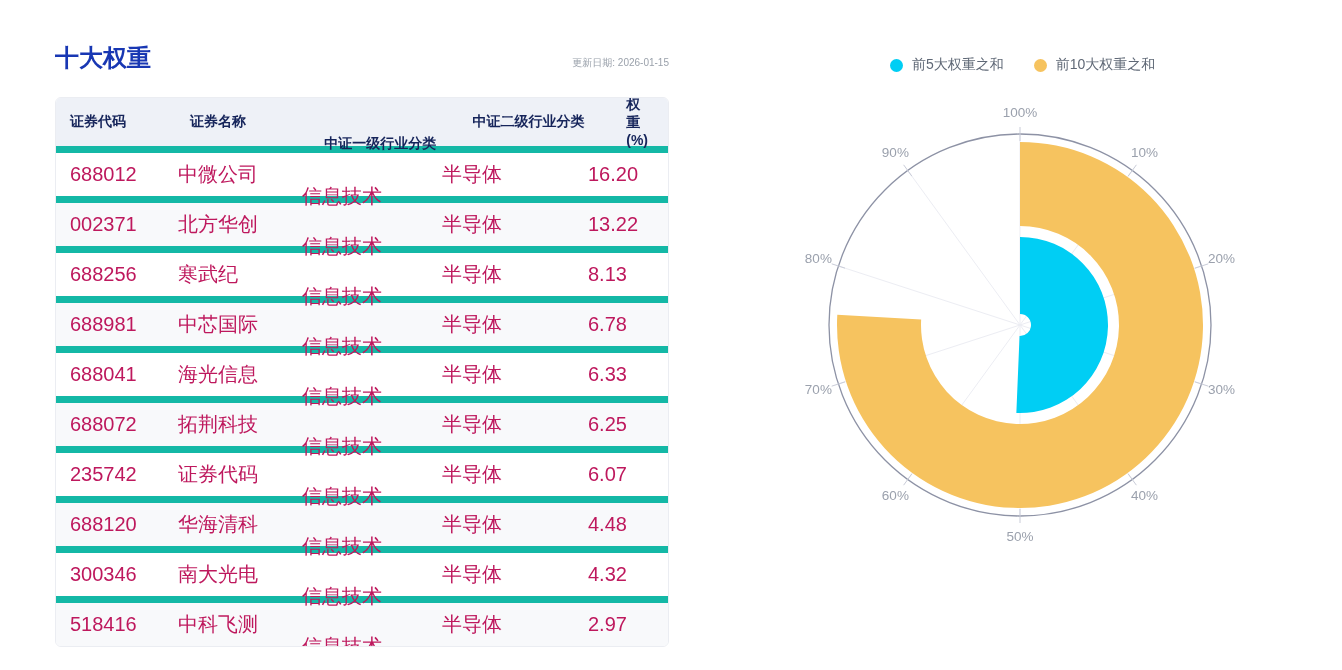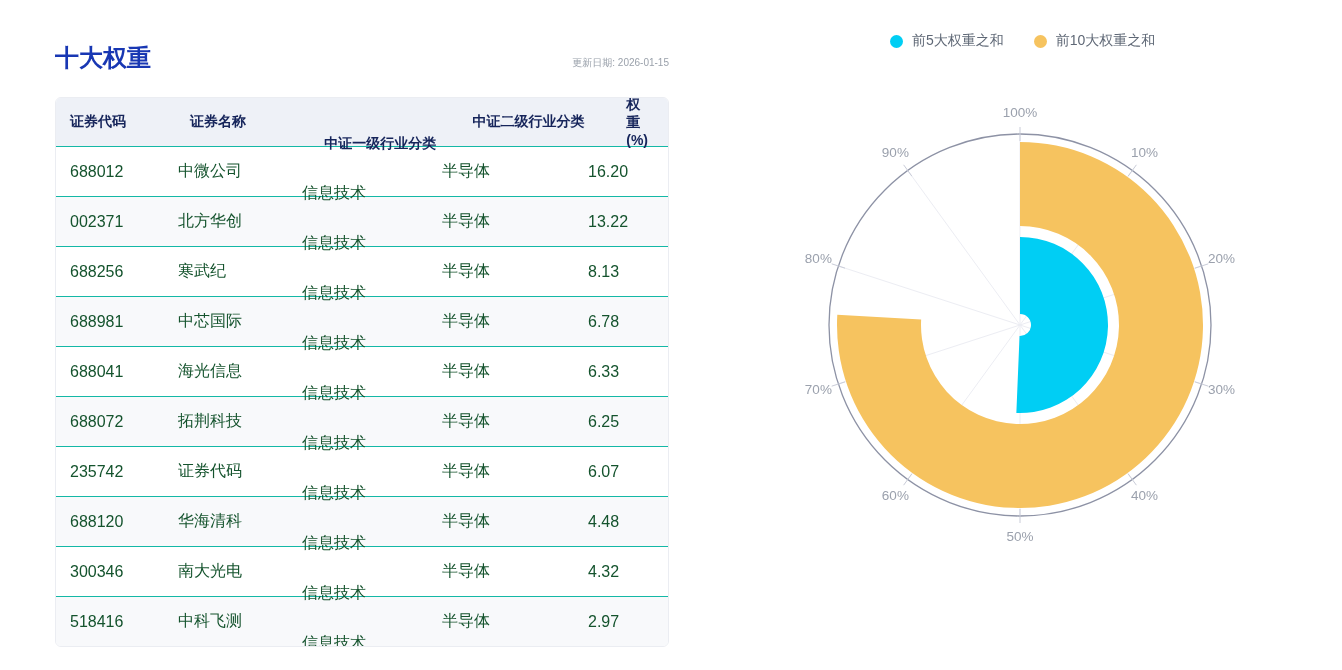"前5大权重之和" .legend { top: 32px -> 56px }
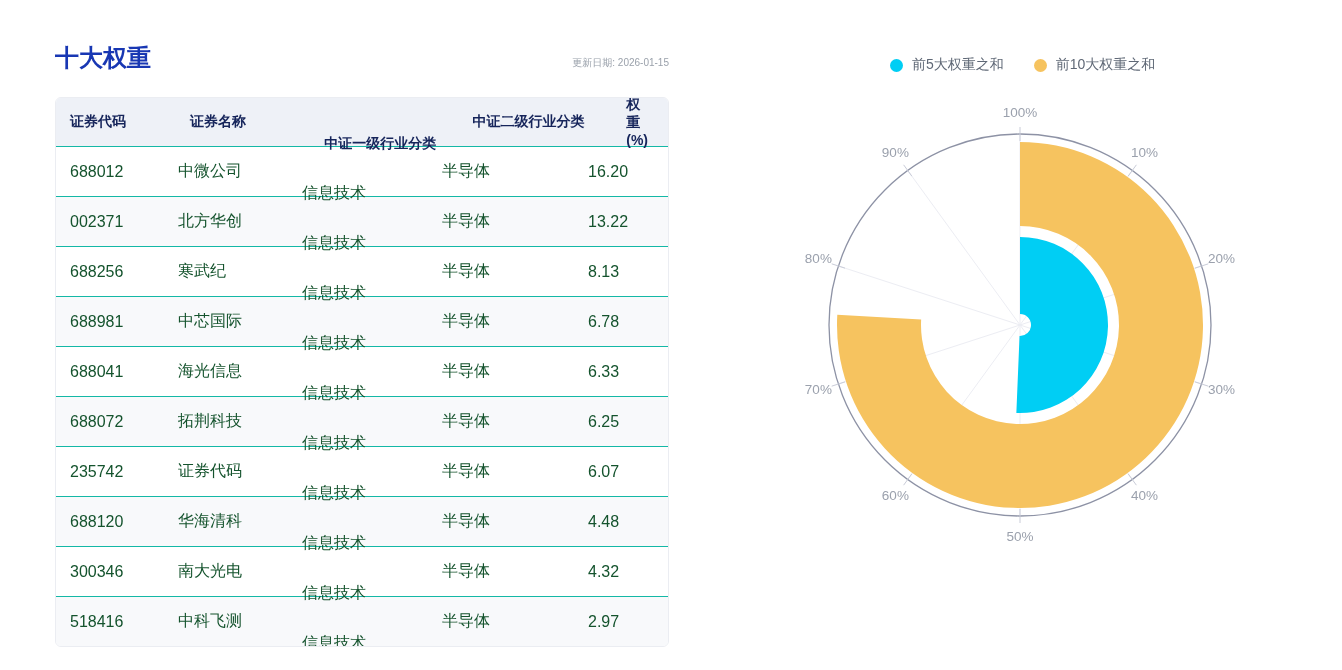"688012" .trow { border-top: 1px solid #14b8a6 -> 7px solid #14b8a6; color: #14532d -> #be185d; font-size: 16px -> 20px }
